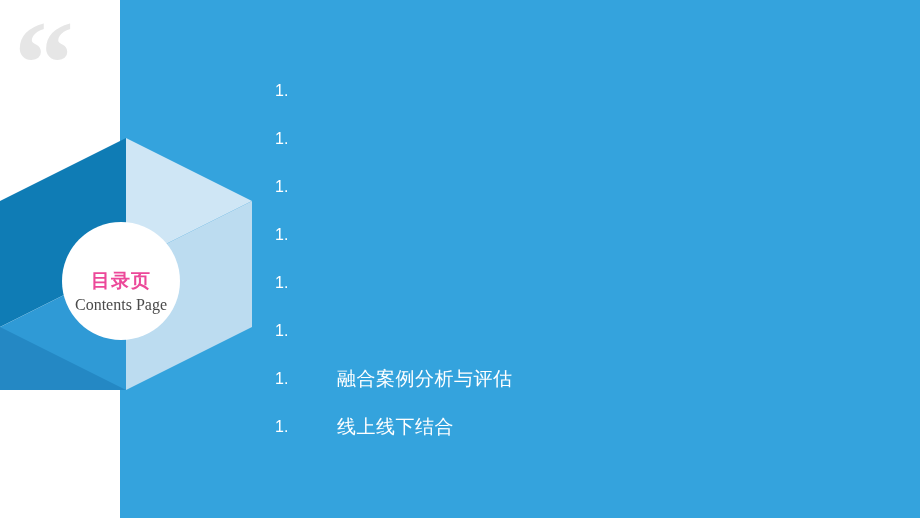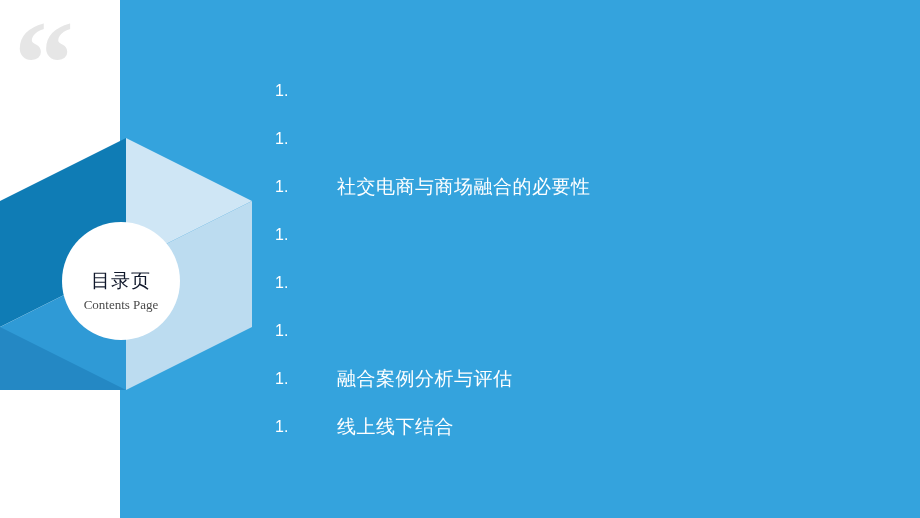"社交电商与商场融合的必要性" div.toc-text { html: <div>社交电商与商场融合的必要性</div> -> none }
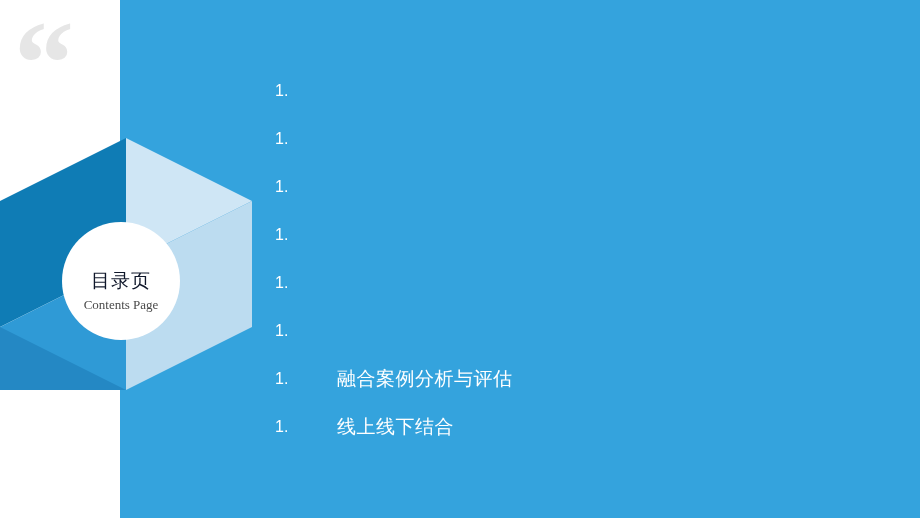"目录页" .circle-label .cn { color: #0f172a -> #ec4899; font-weight: normal -> bold }
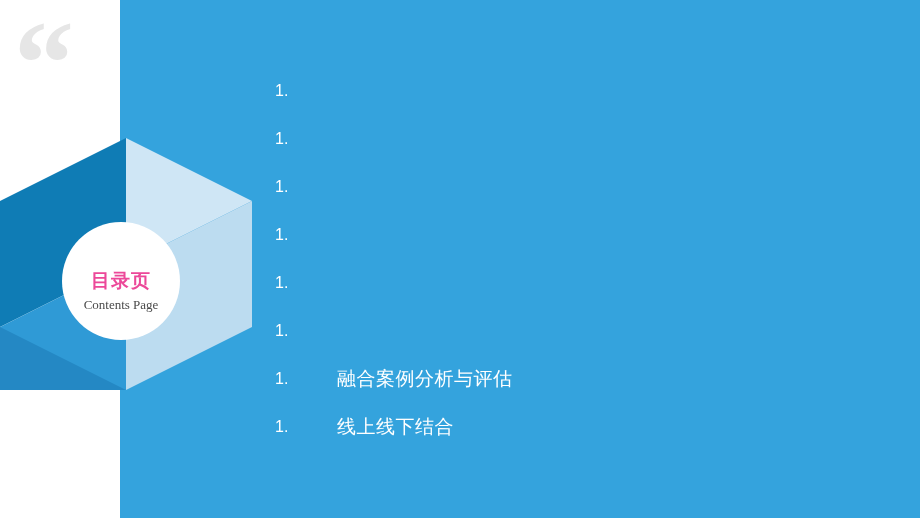"Contents Page" .circle-label .en { font-size: 13px -> 16px }
